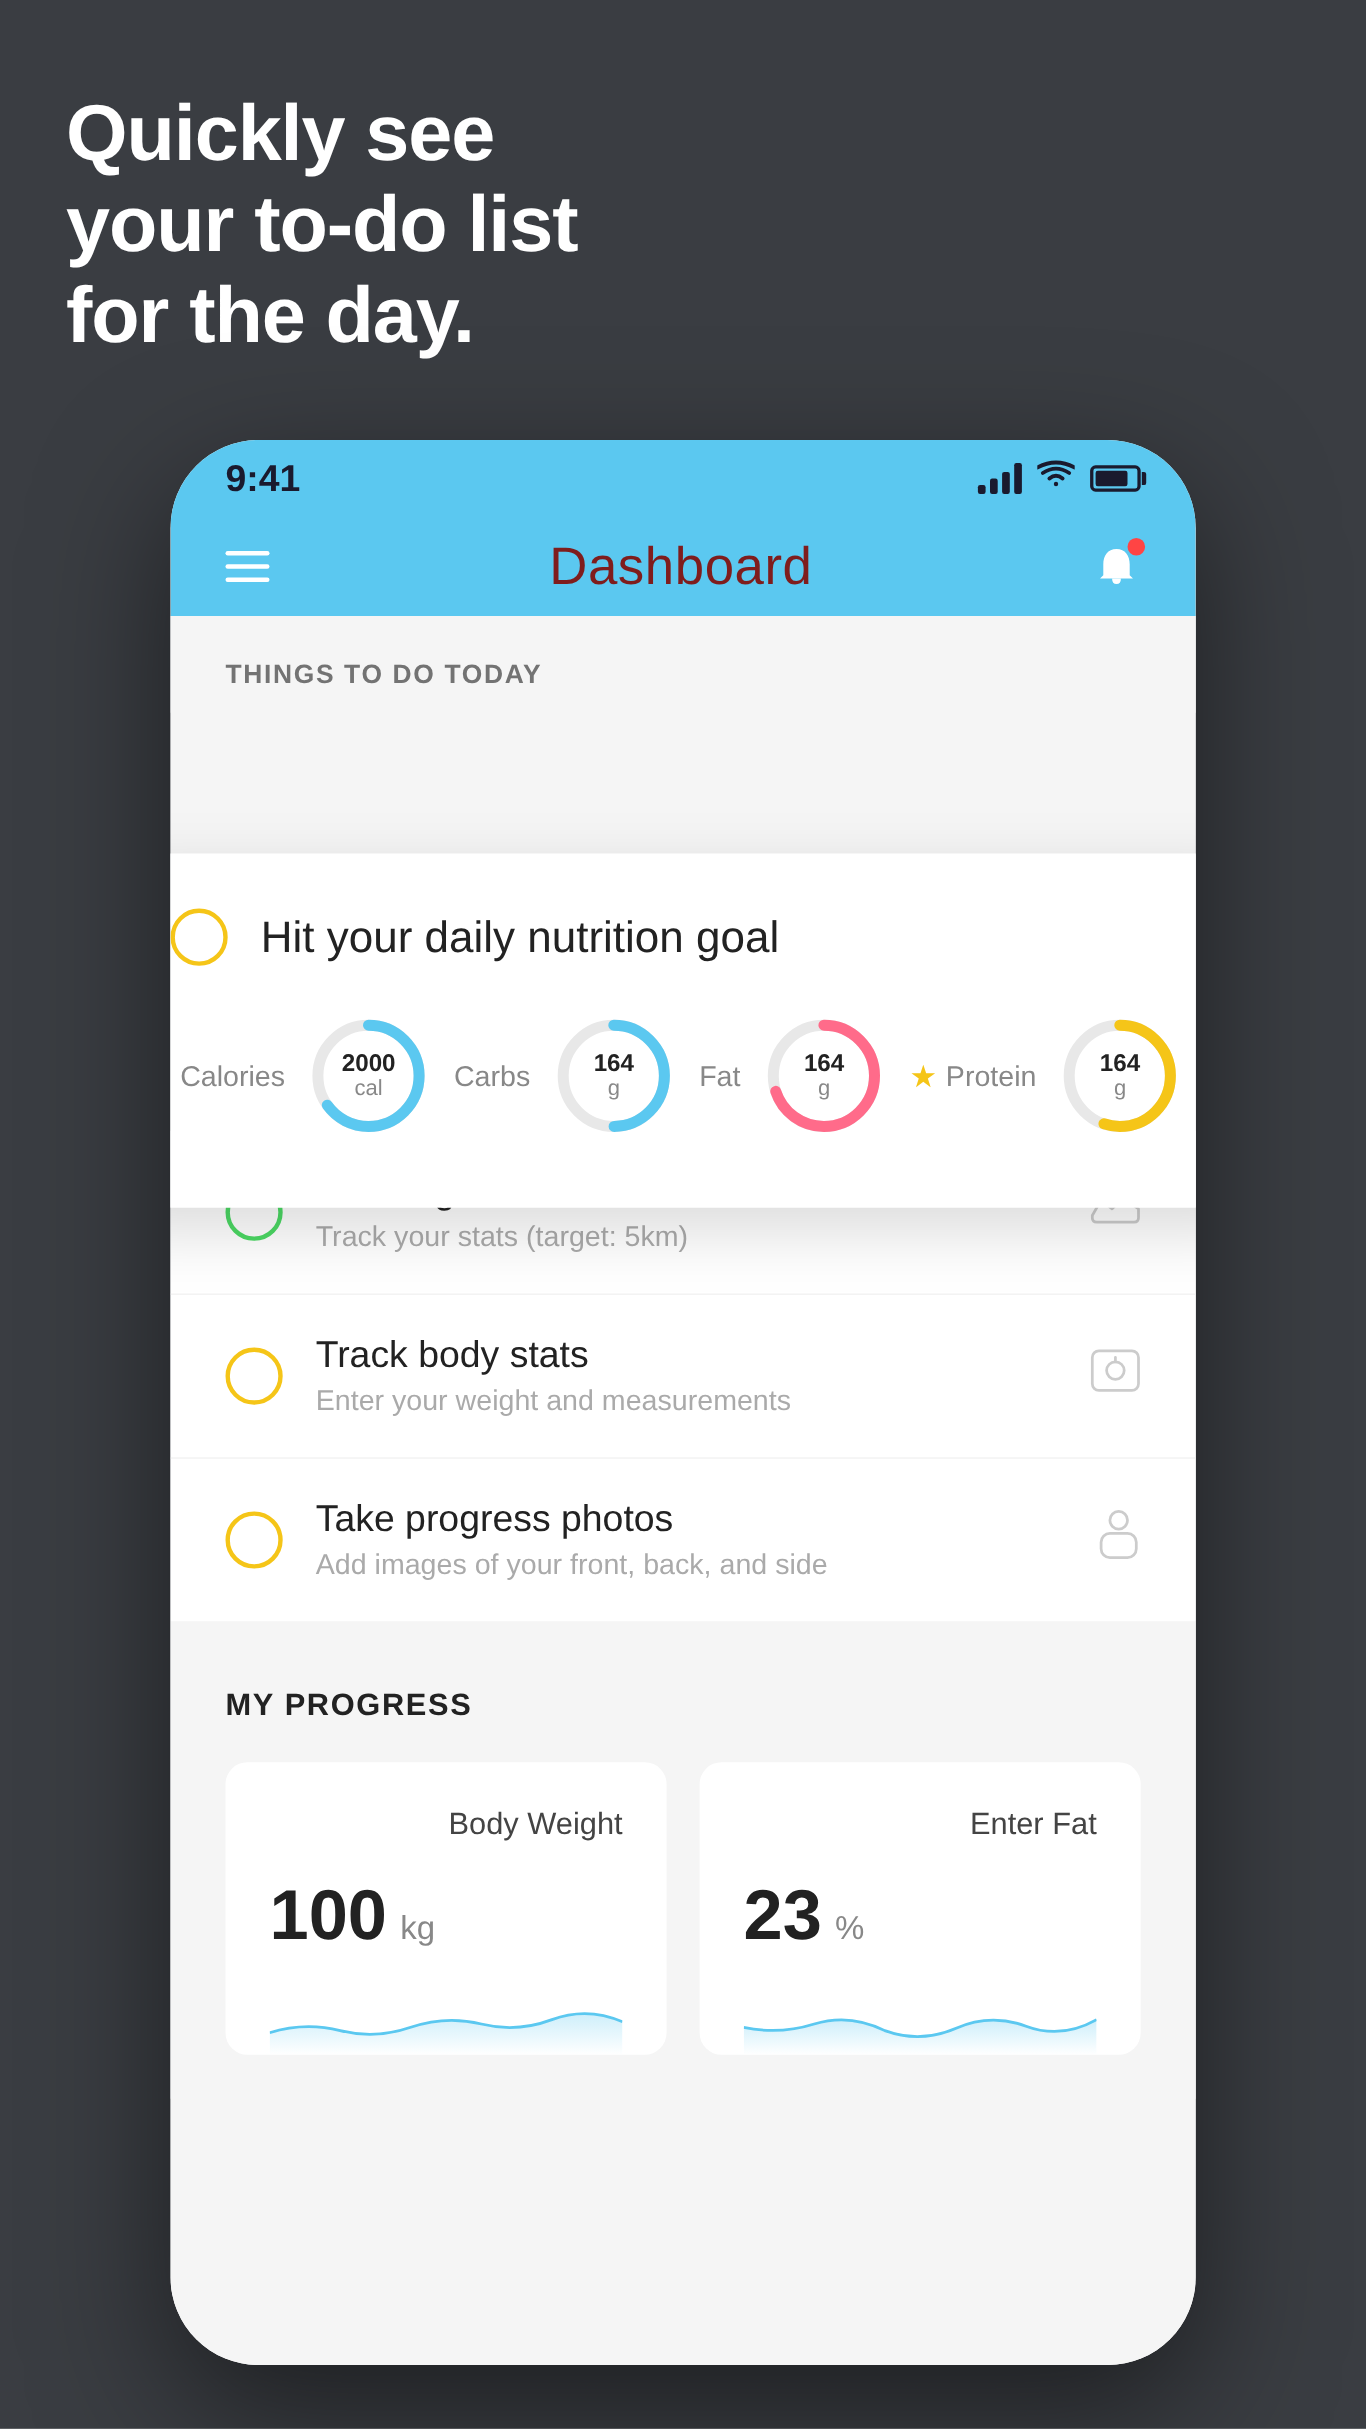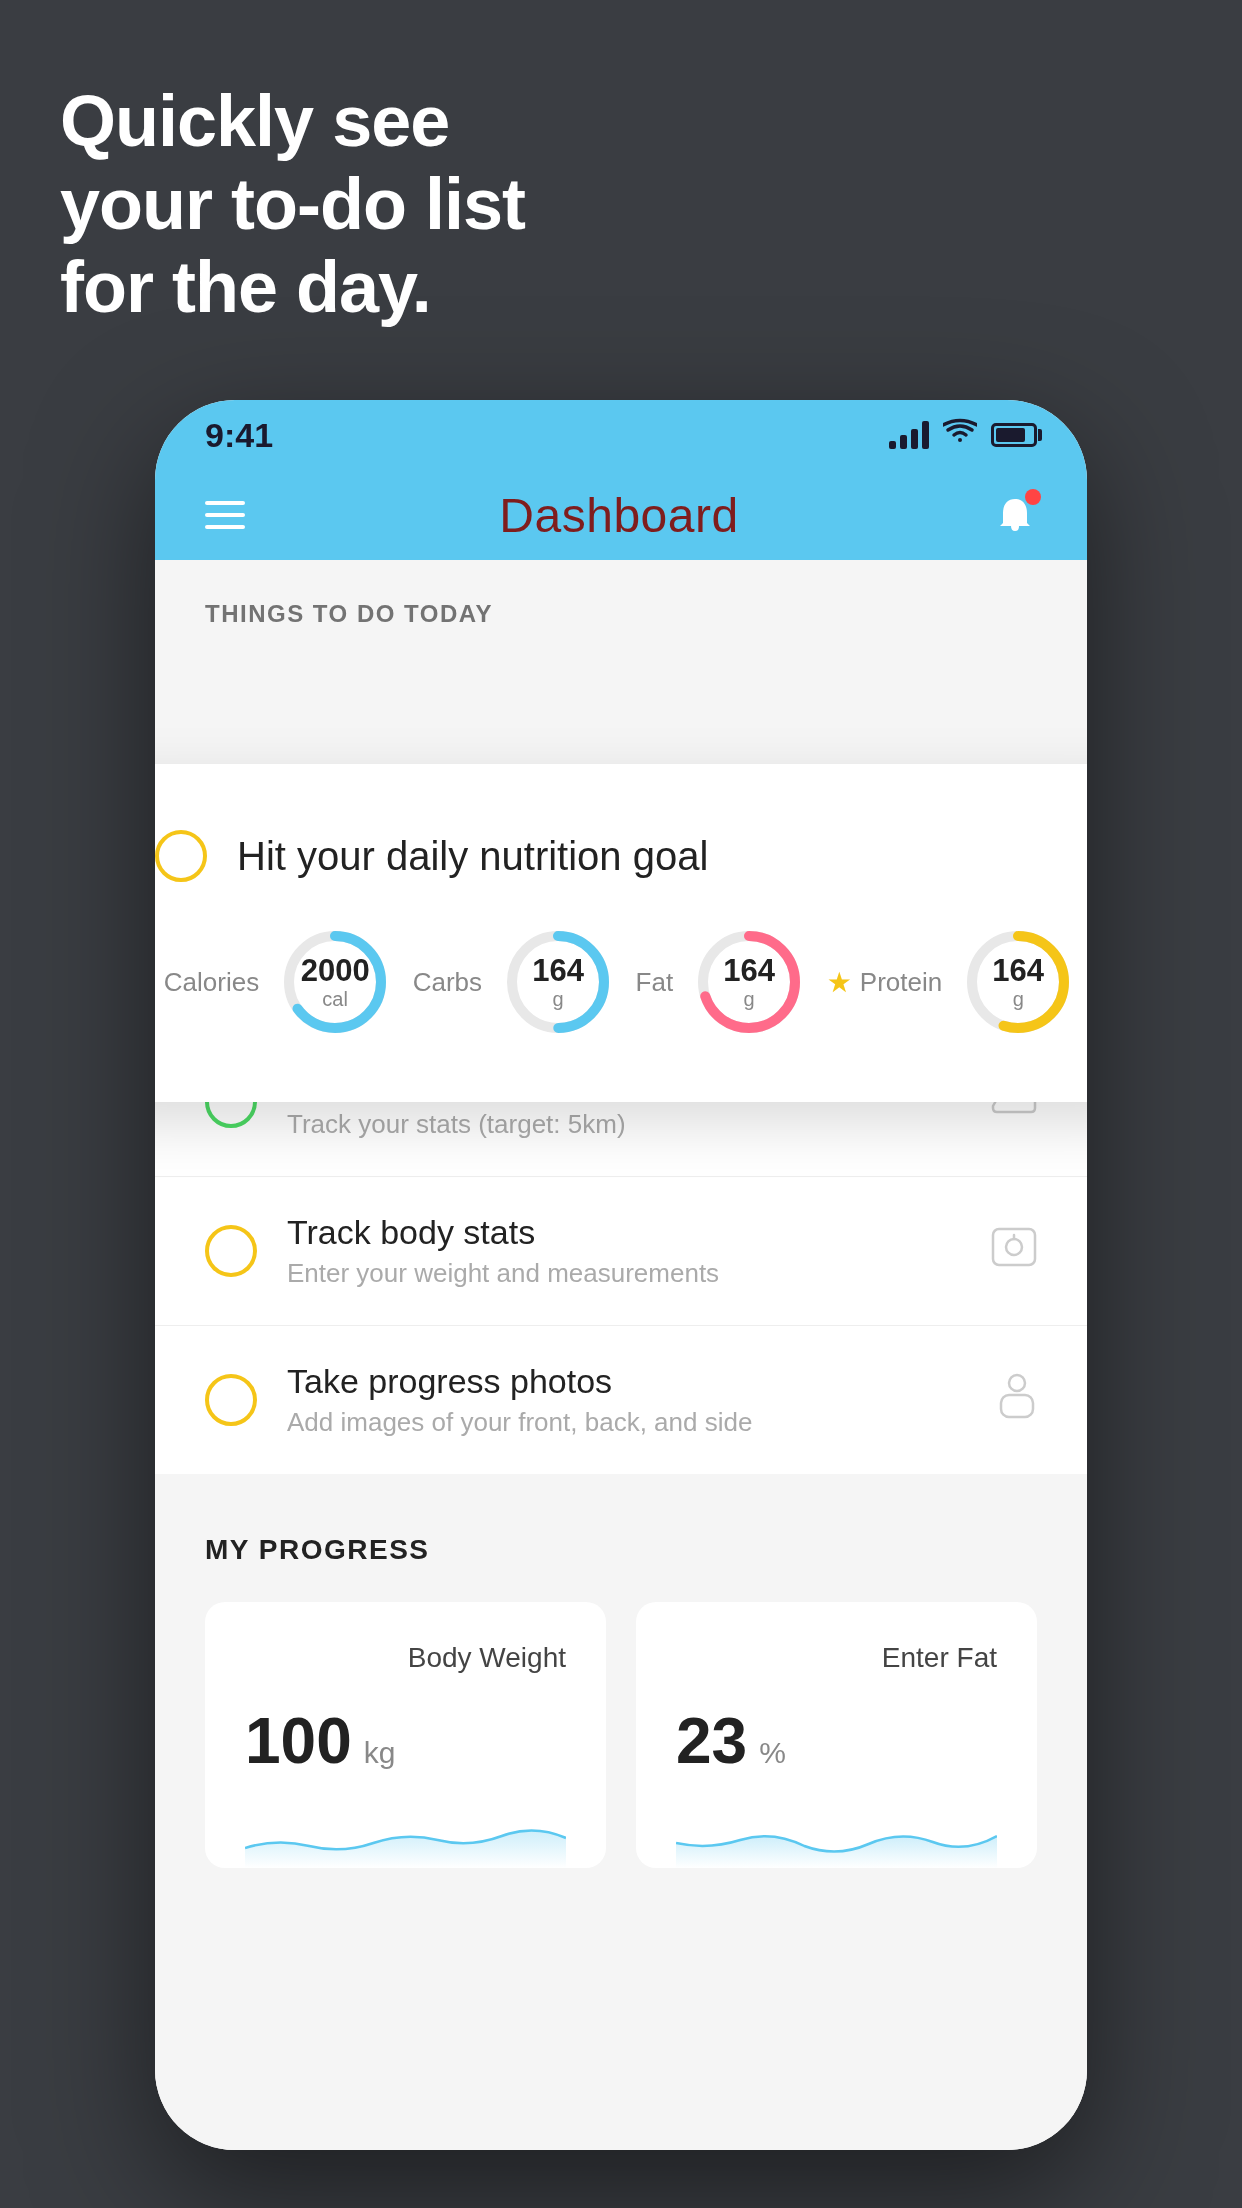"Hit your daily nutrition goal" .floating-card { padding: 66px 60px 60px -> 50px 60px 60px; top: 204px -> 216px }
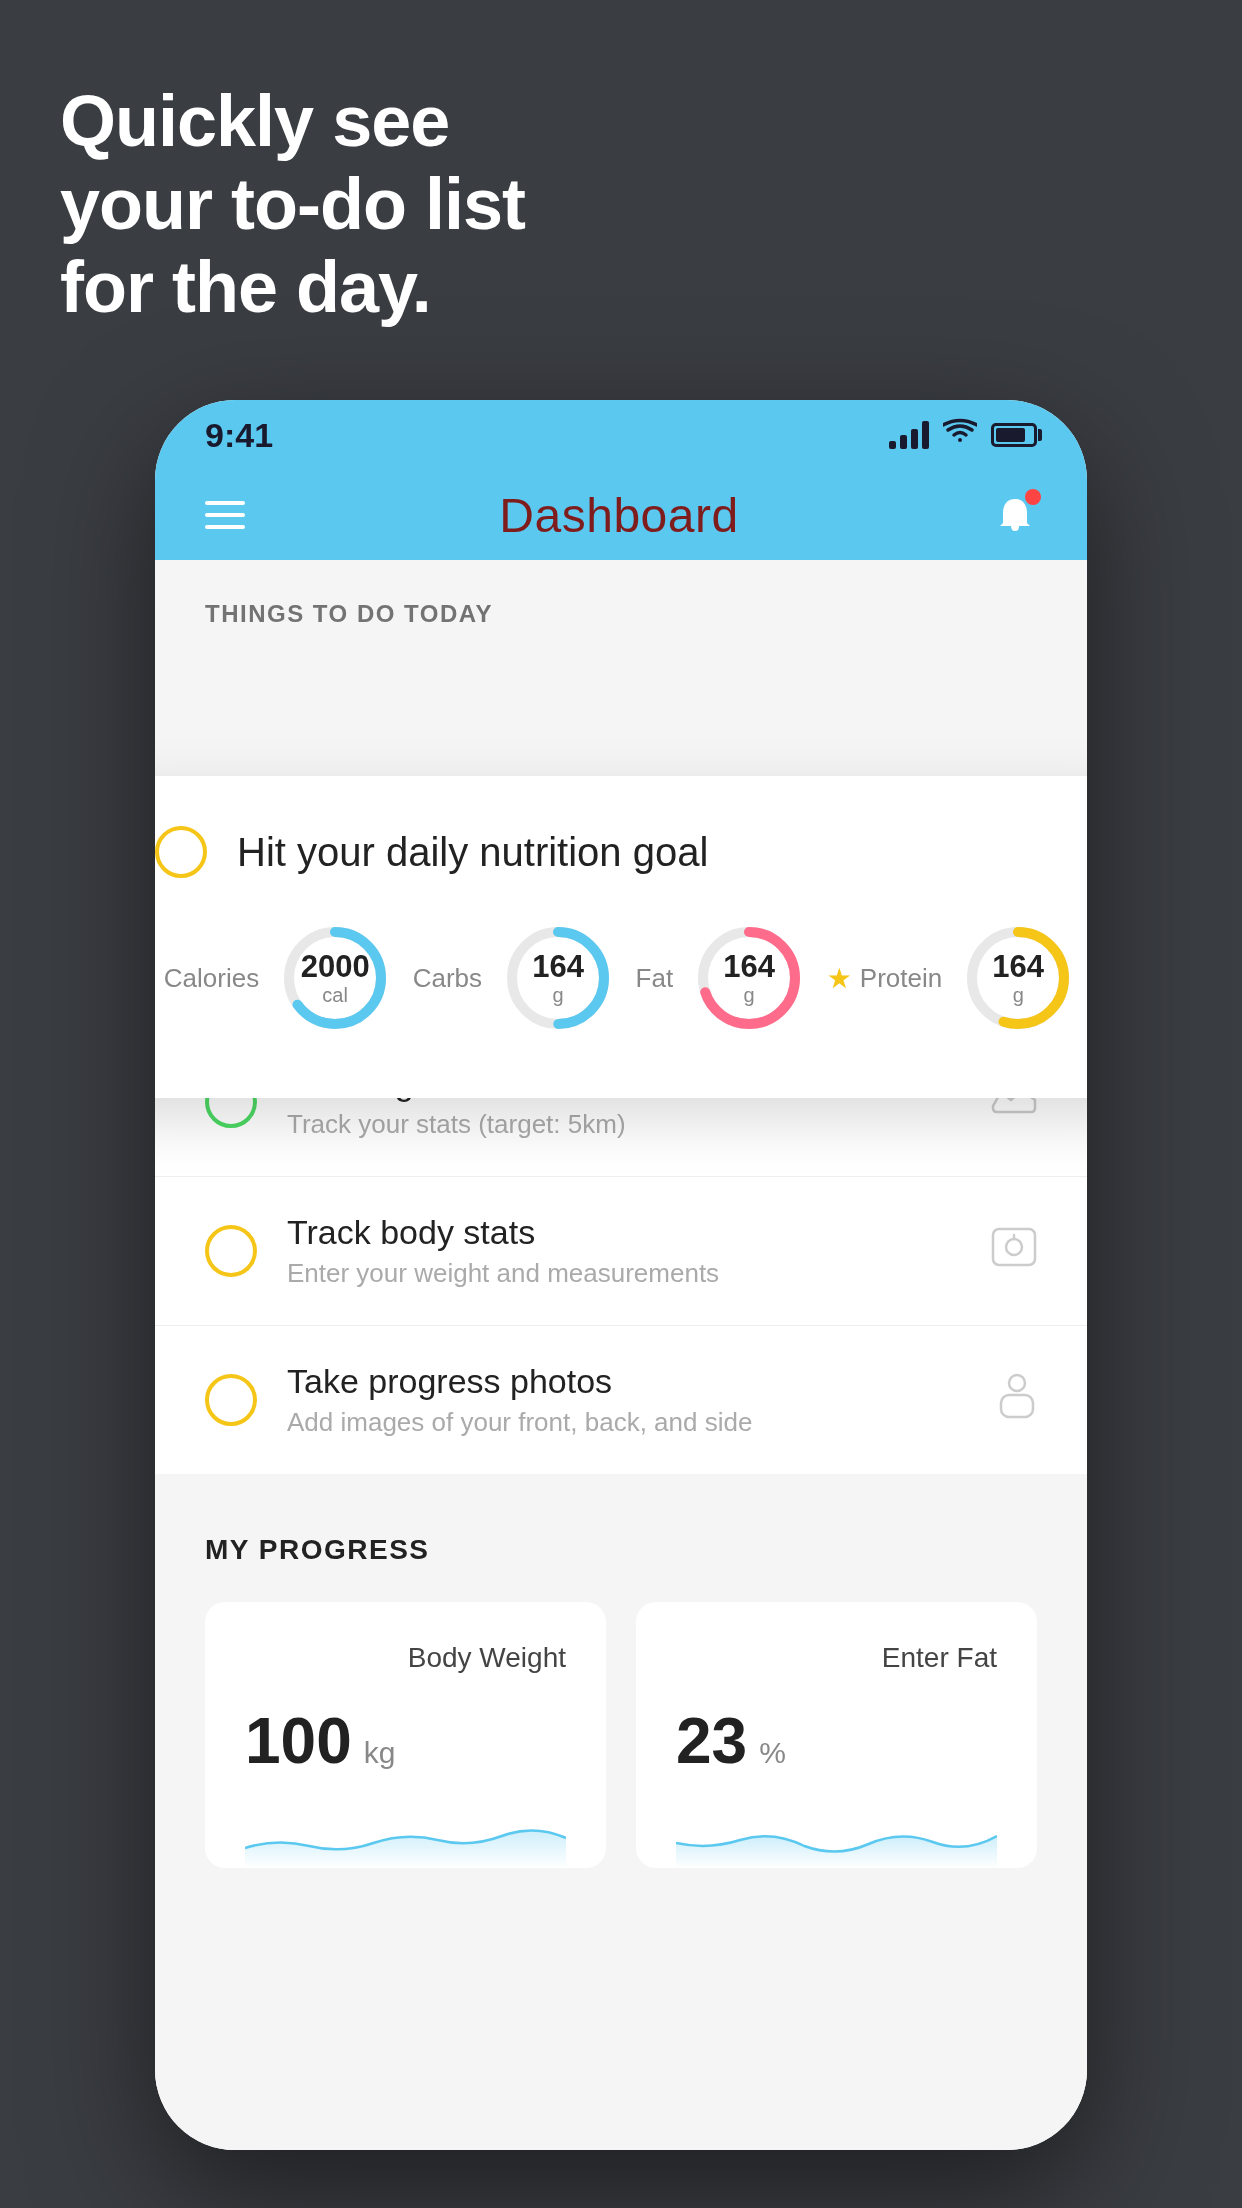"2000" .donut-value { font-size: 31px -> 22px }
